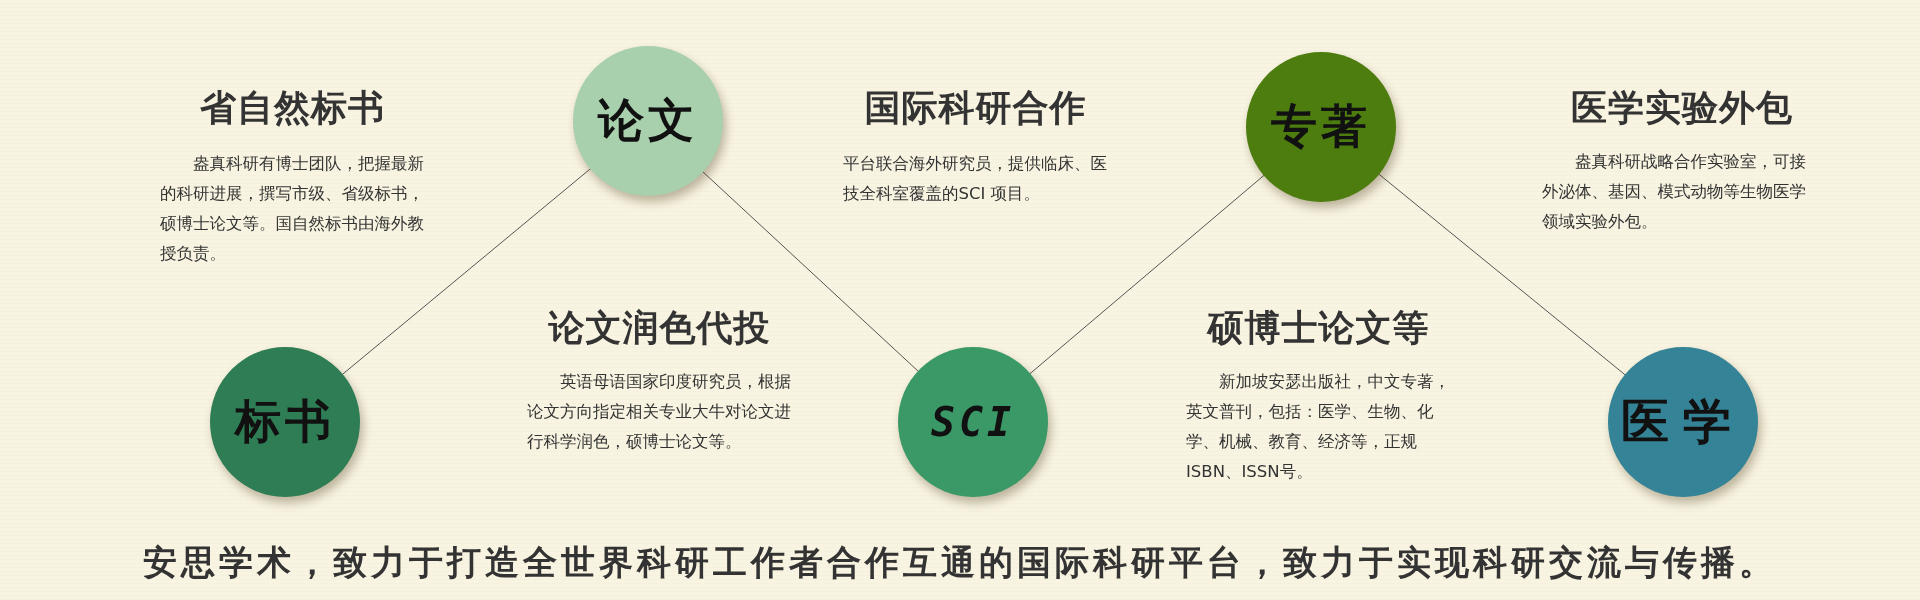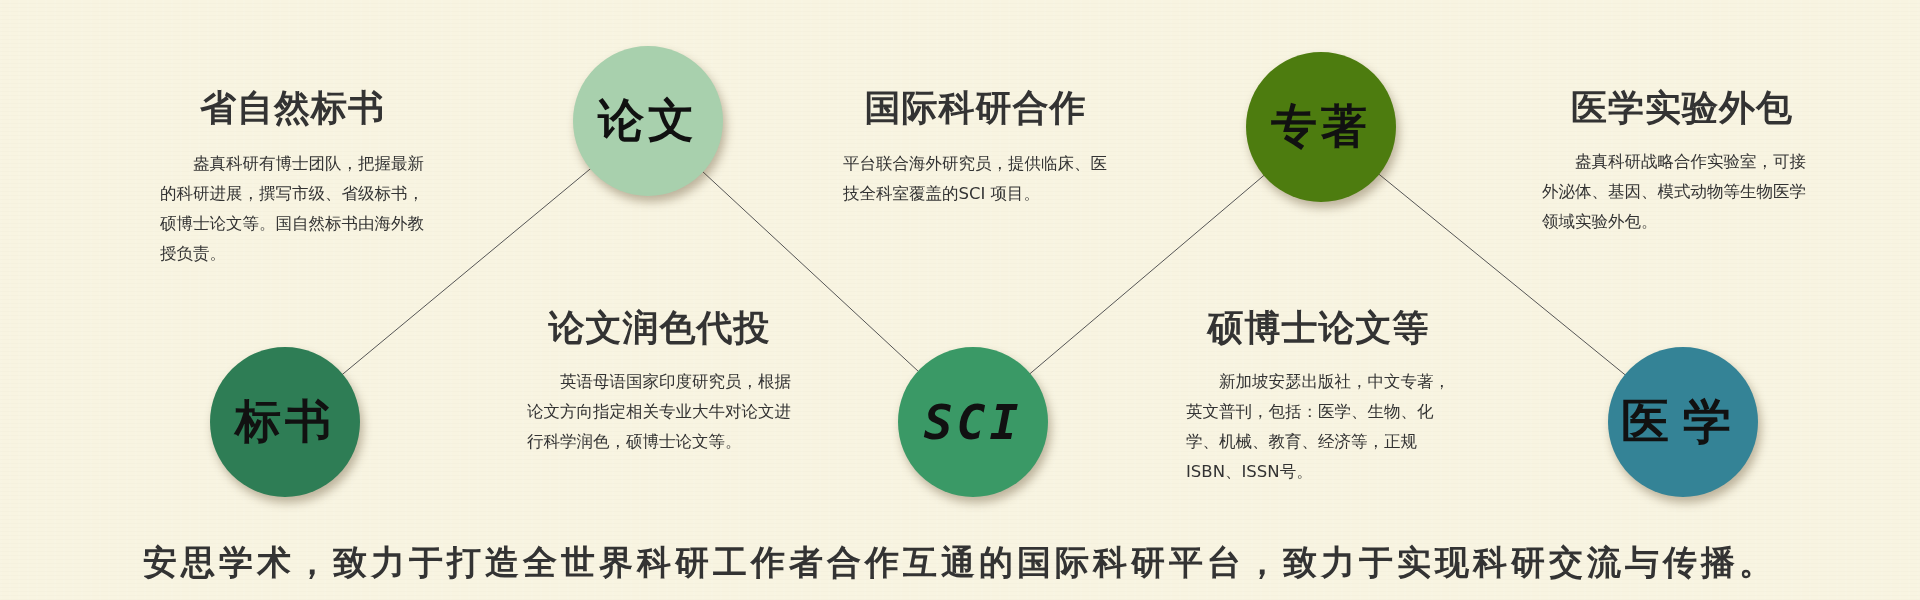"SCI" .circle.sci { font-size: 48px -> 40px }
